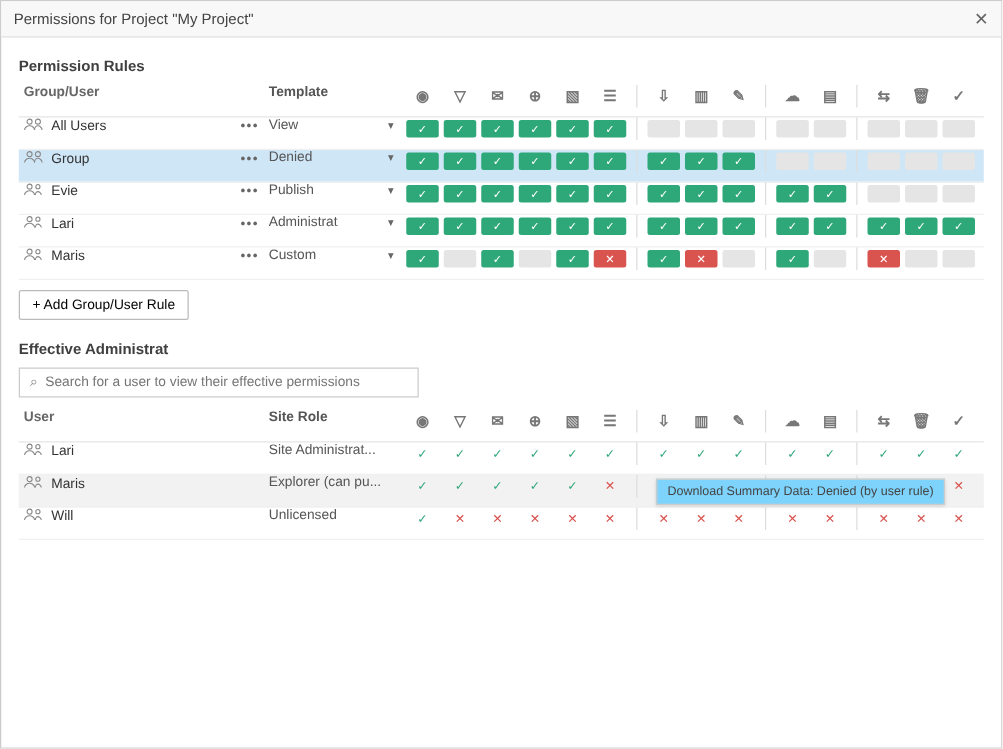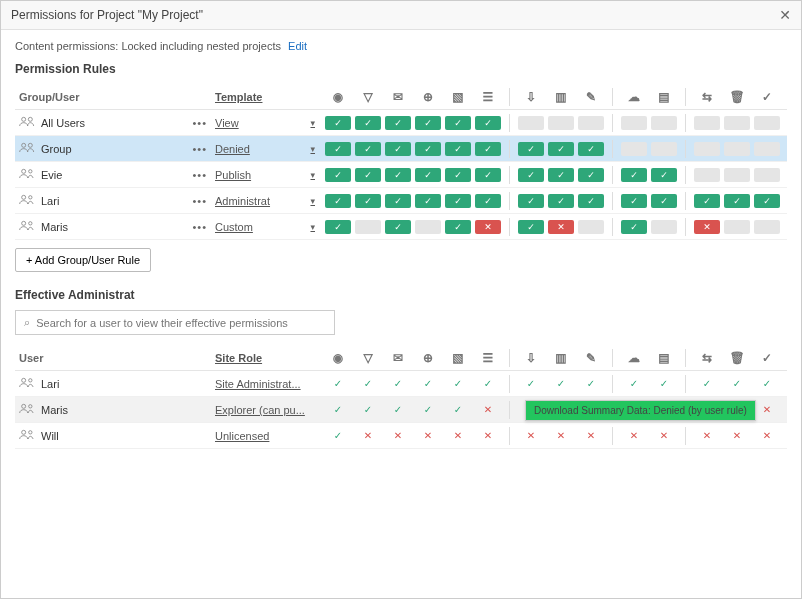"Content permissions: Locked including" div.subtitle { html: <div> <span>Content permissions: Locked including nested projects</span> <a>Edit</a> </div> -> none }
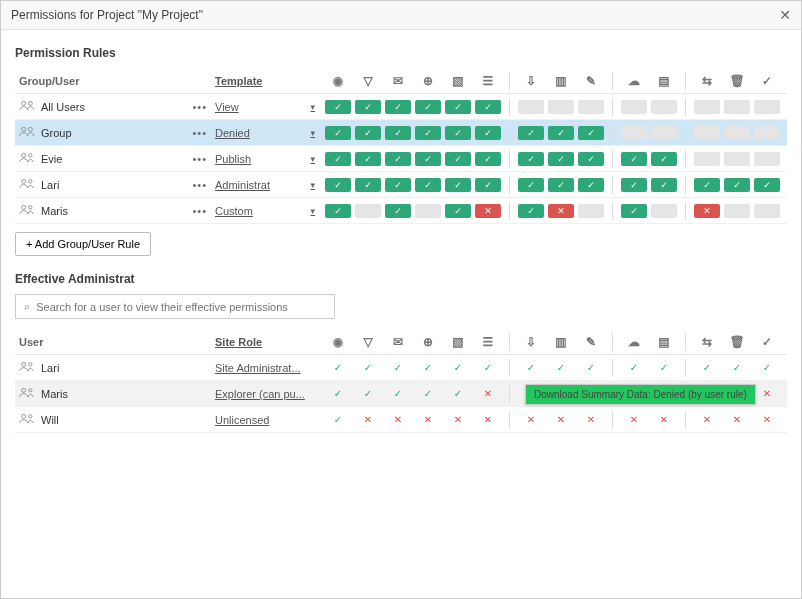"Group/User" .row { align-items: center -> flex-start }
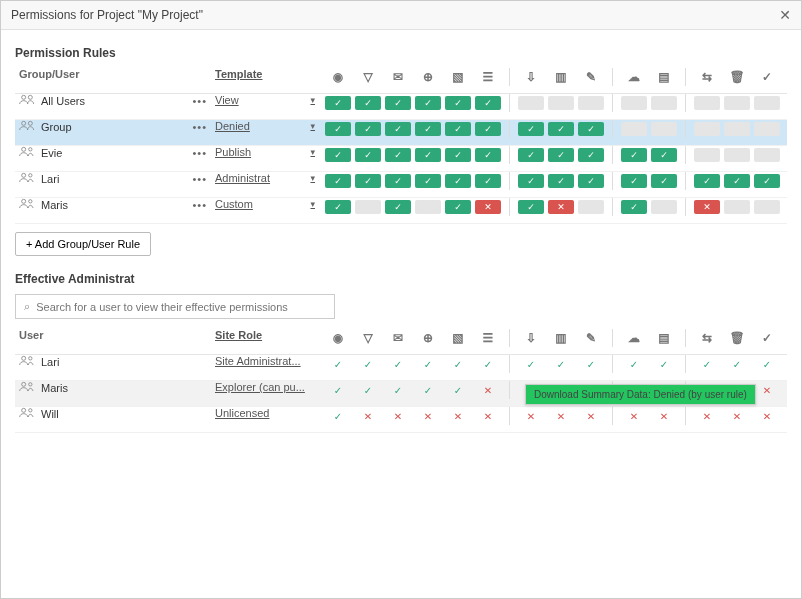"Template" .col-tmpl { text-decoration: underline -> none }
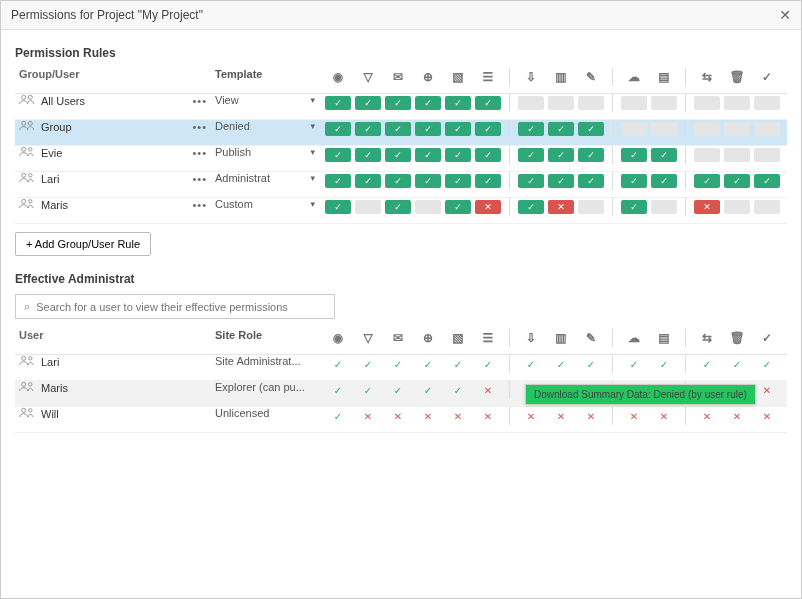"Download Summary Data: Denied (by" .tooltip { background: #22c55e -> #7dd3fc }
